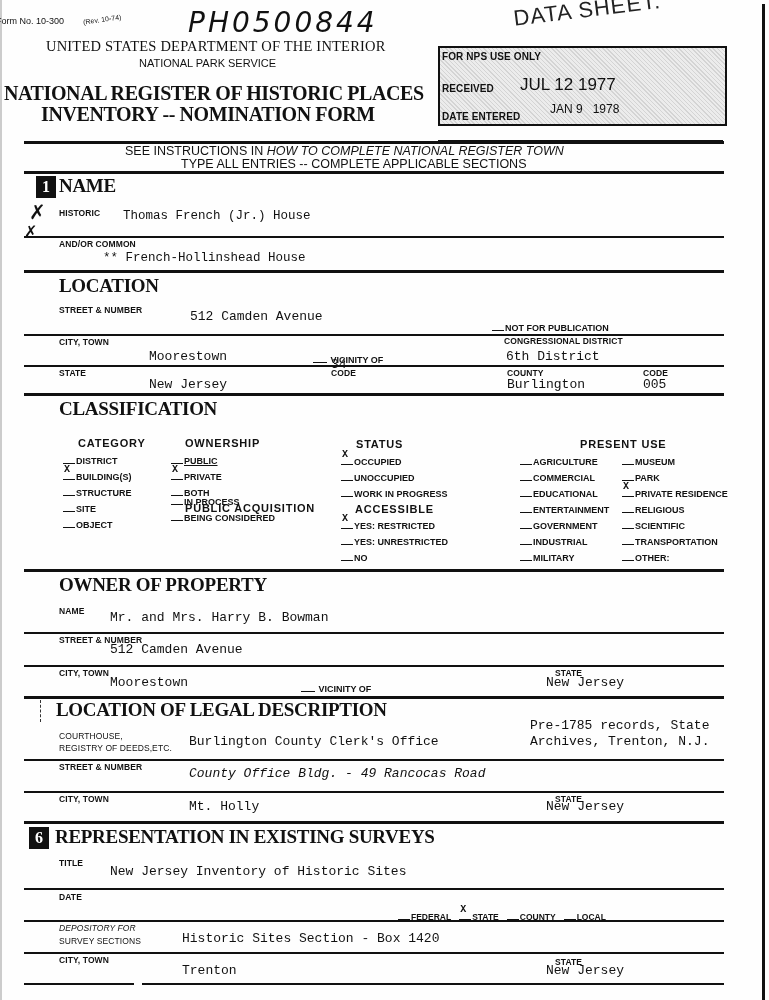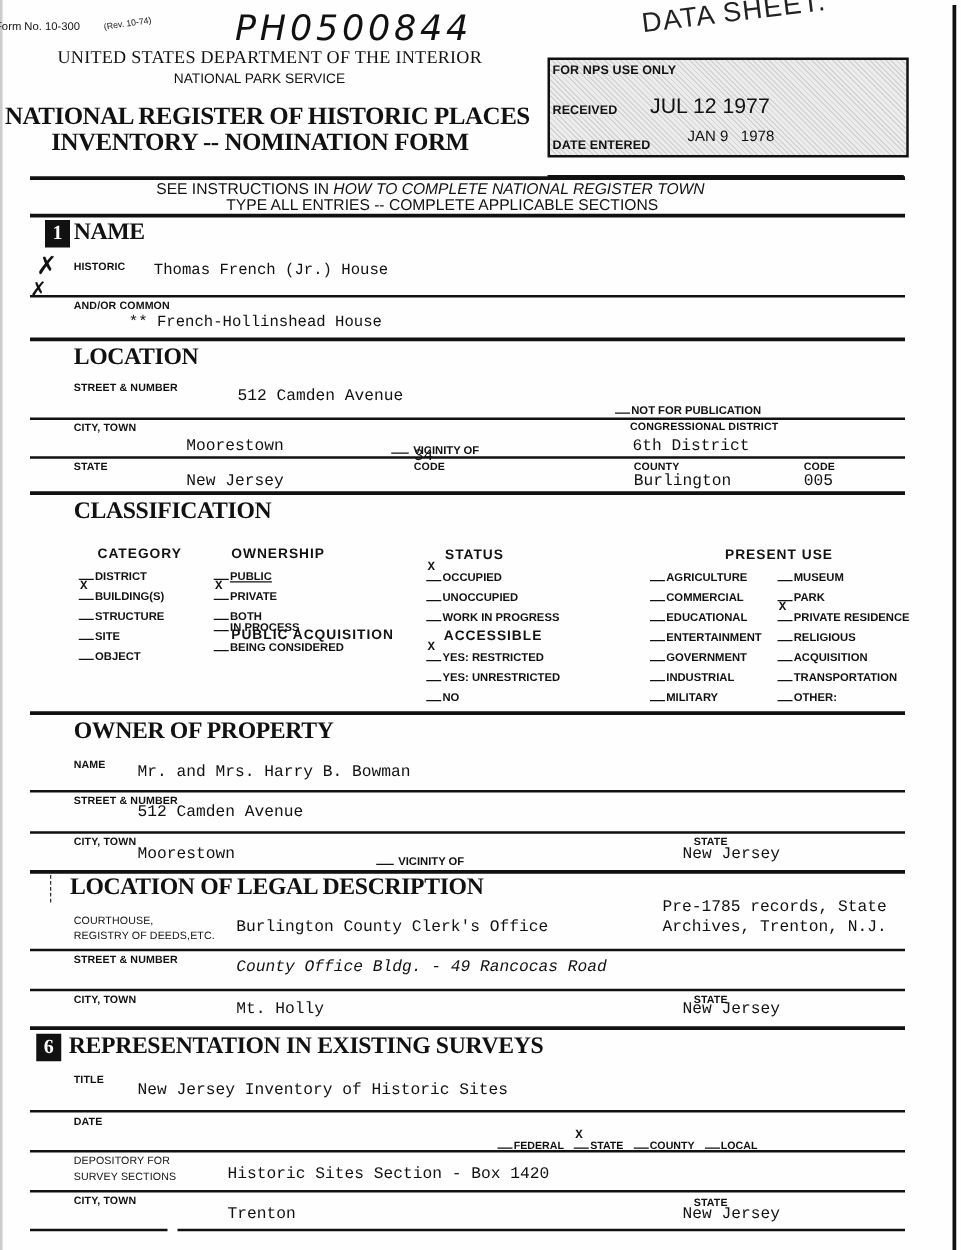"ACQUISITION" span { text: ACQUISITION -> SCIENTIFIC }
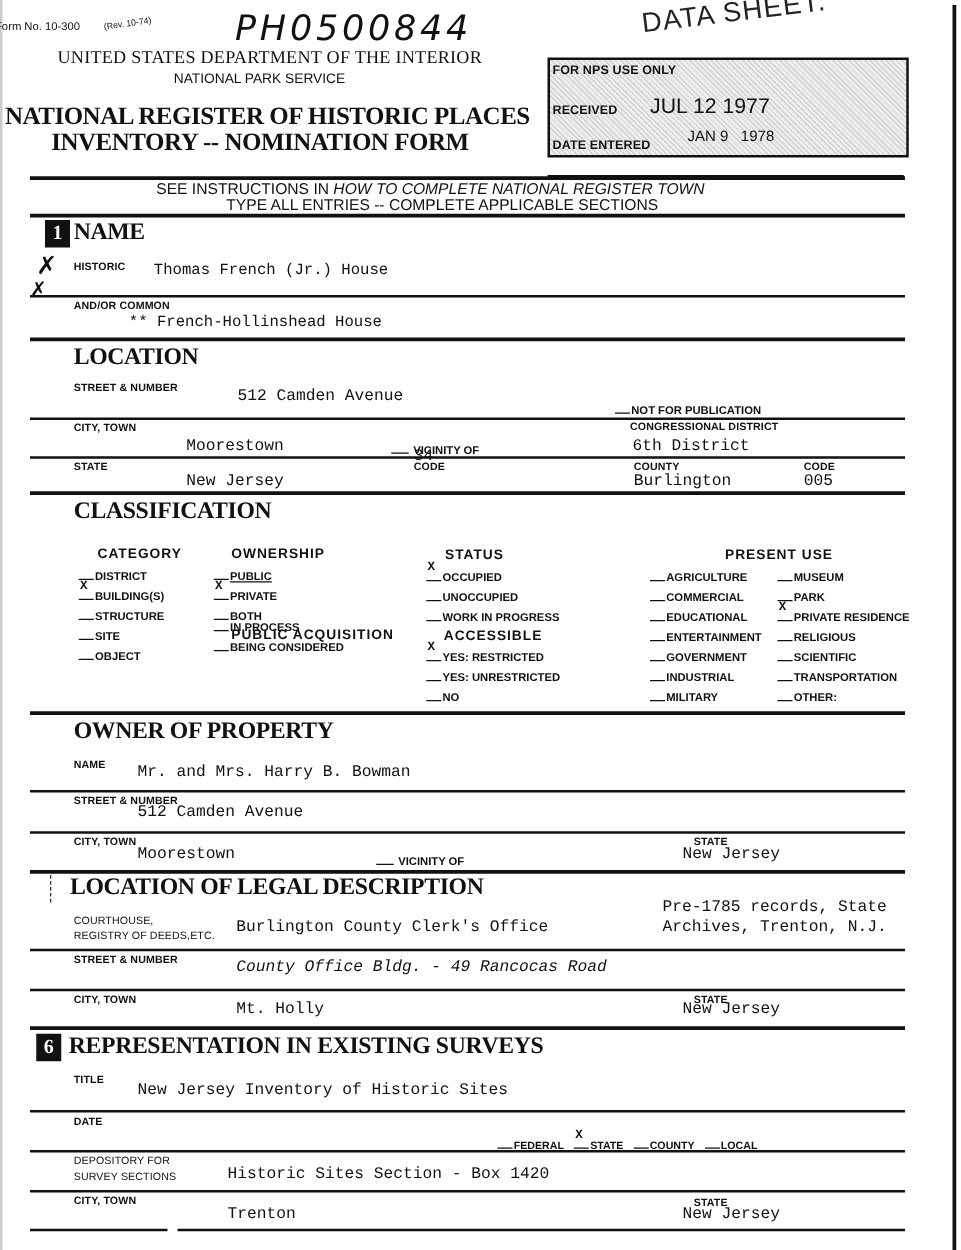"DEPOSITORY FOR" div.abs { font-style: none -> italic }
